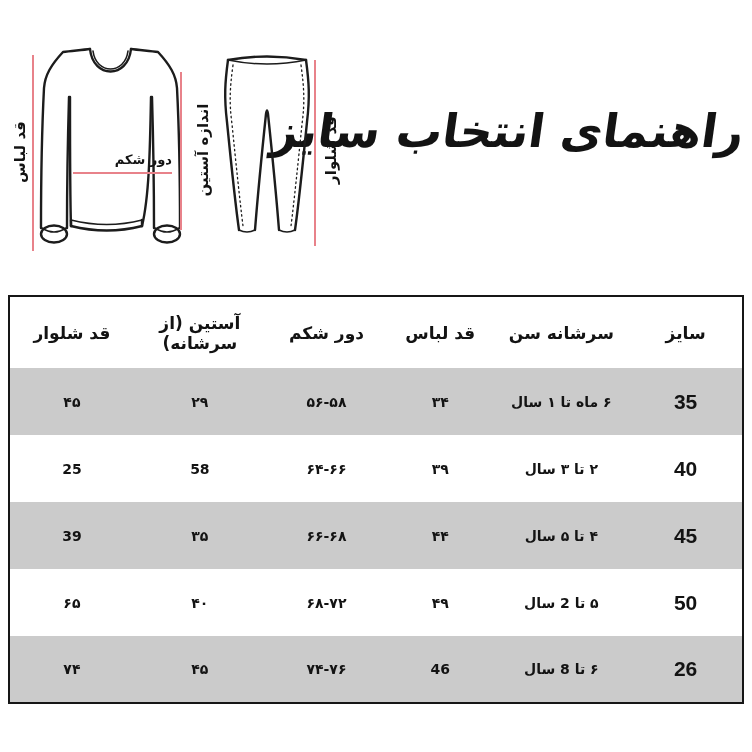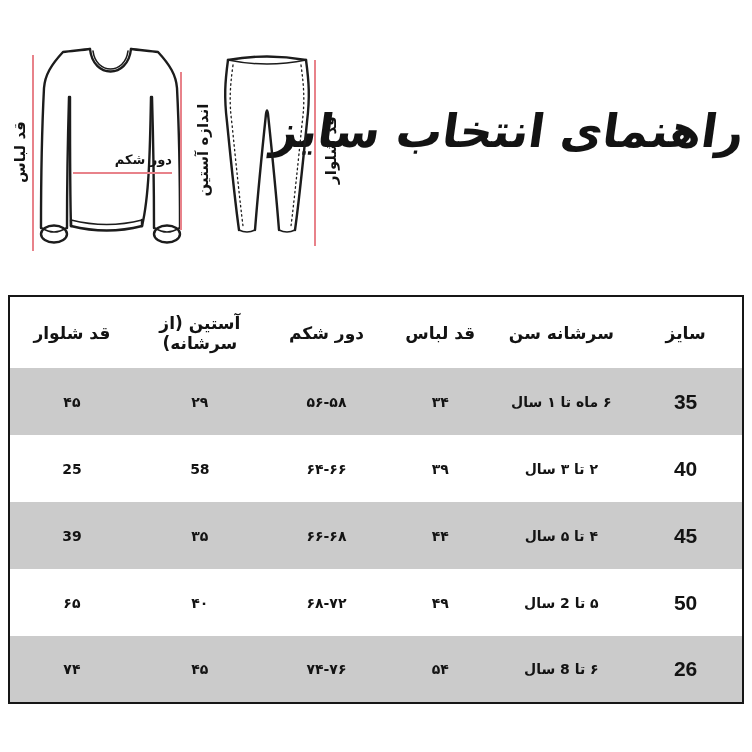"۵۴" td { text: ۵۴ -> 46 }
